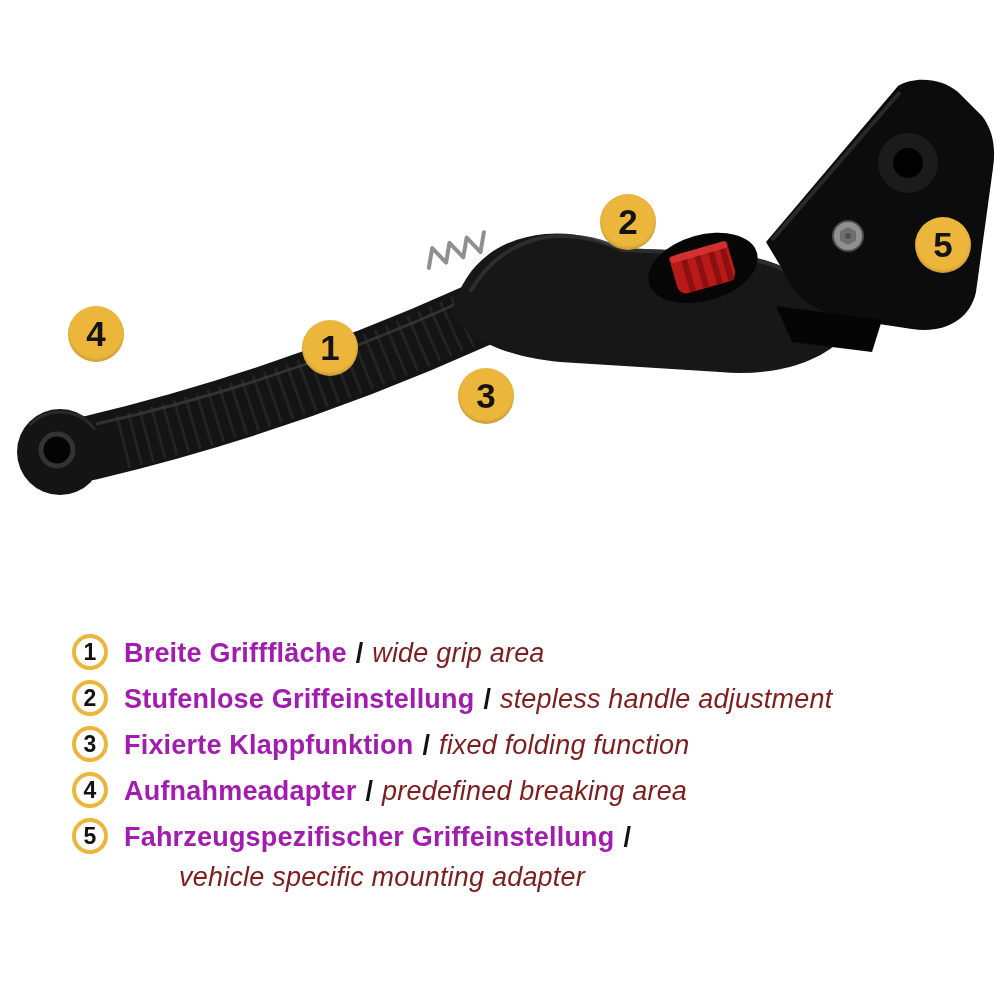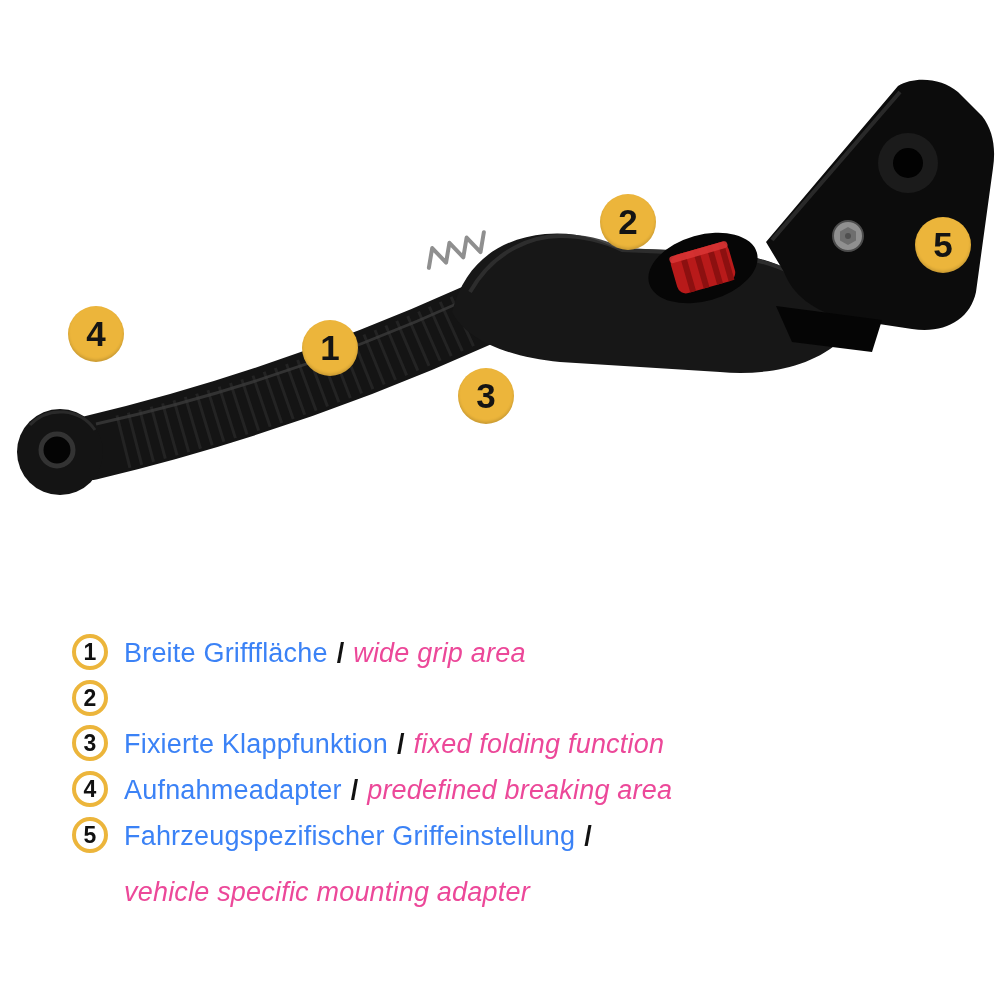"Breite Grifffläche" .legend-text .de { color: #3b82f6 -> #a21caf; font-weight: 400 -> 700 }
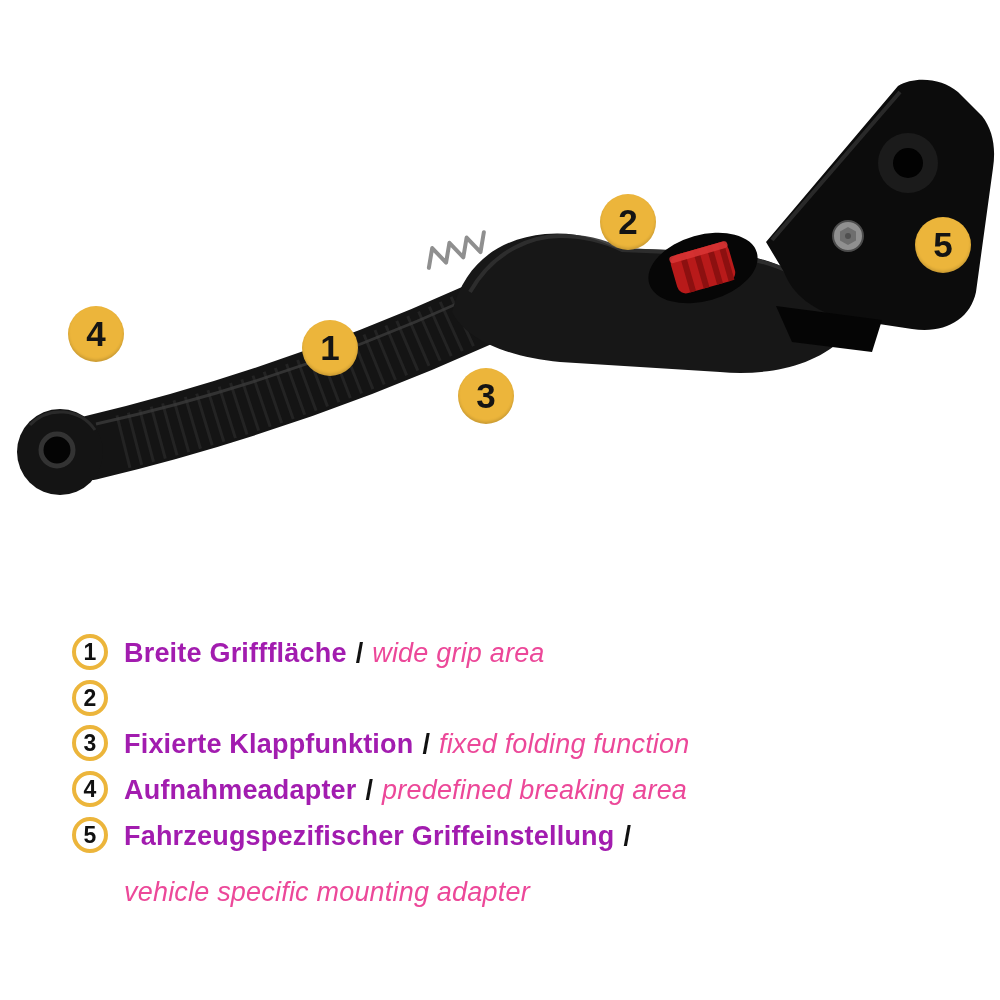"wide grip area" .legend-text .en { color: #ec4899 -> #7f1d1d }
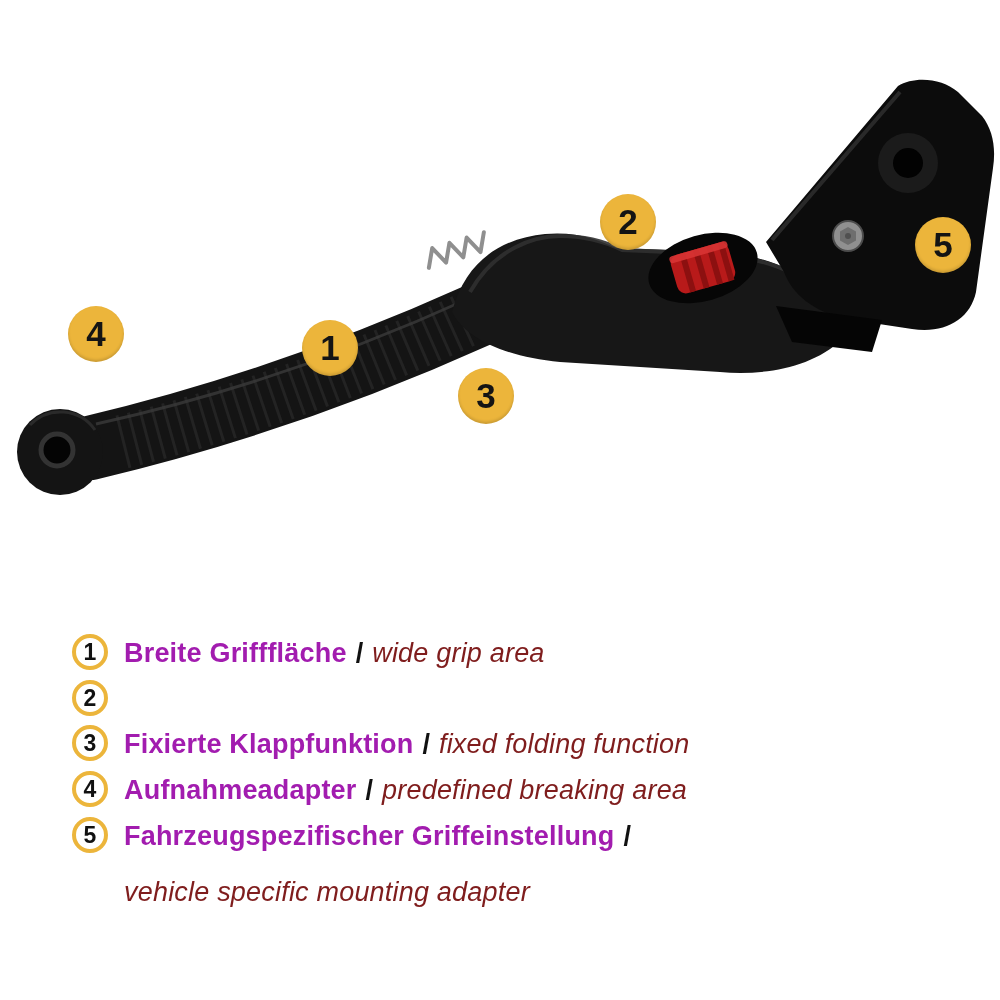"Stufenlose Griffeinstellung / stepless" div.legend-text { html: none -> <div> <span>Stufenlose Griffeinstellung</span><span>/</span><span>stepless handle adjustment</span> </div> }
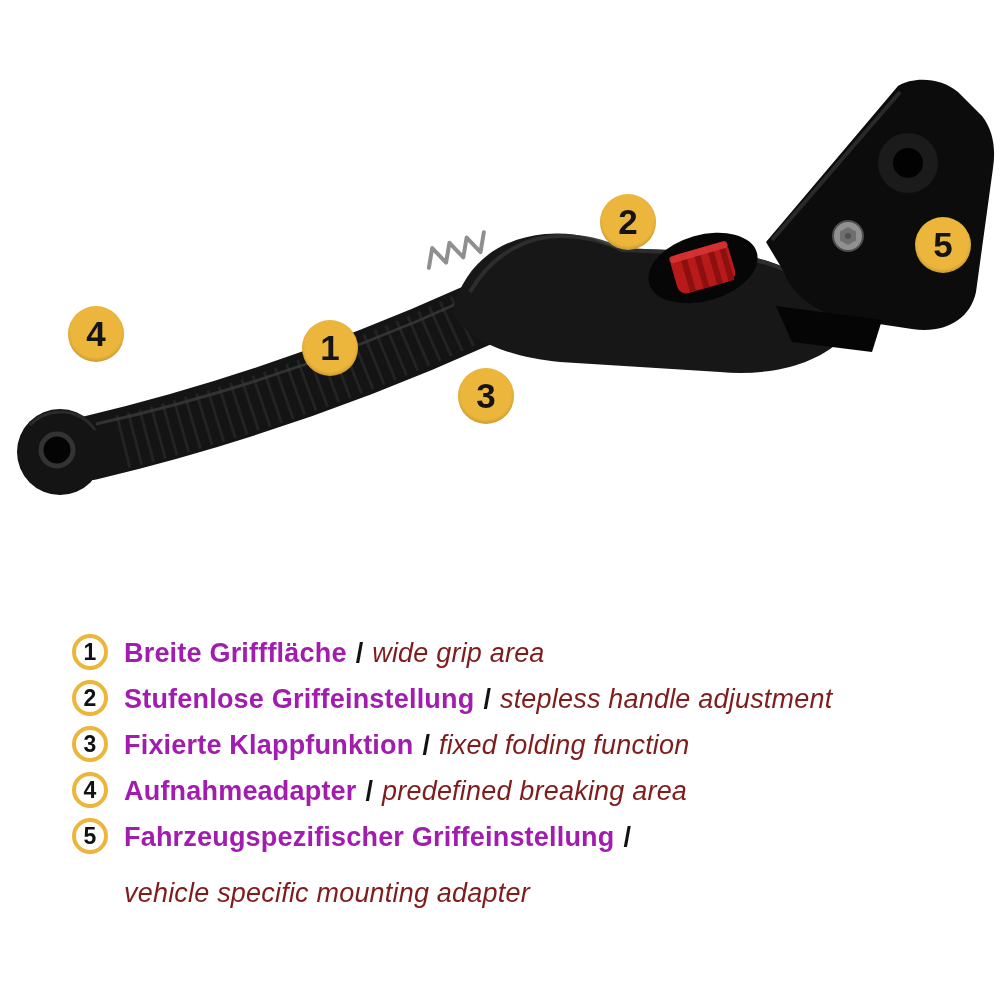"vehicle specific mounting adapter" .legend-text-5 .line2 { margin-top: 20px -> 4px; text-align: left -> center }
